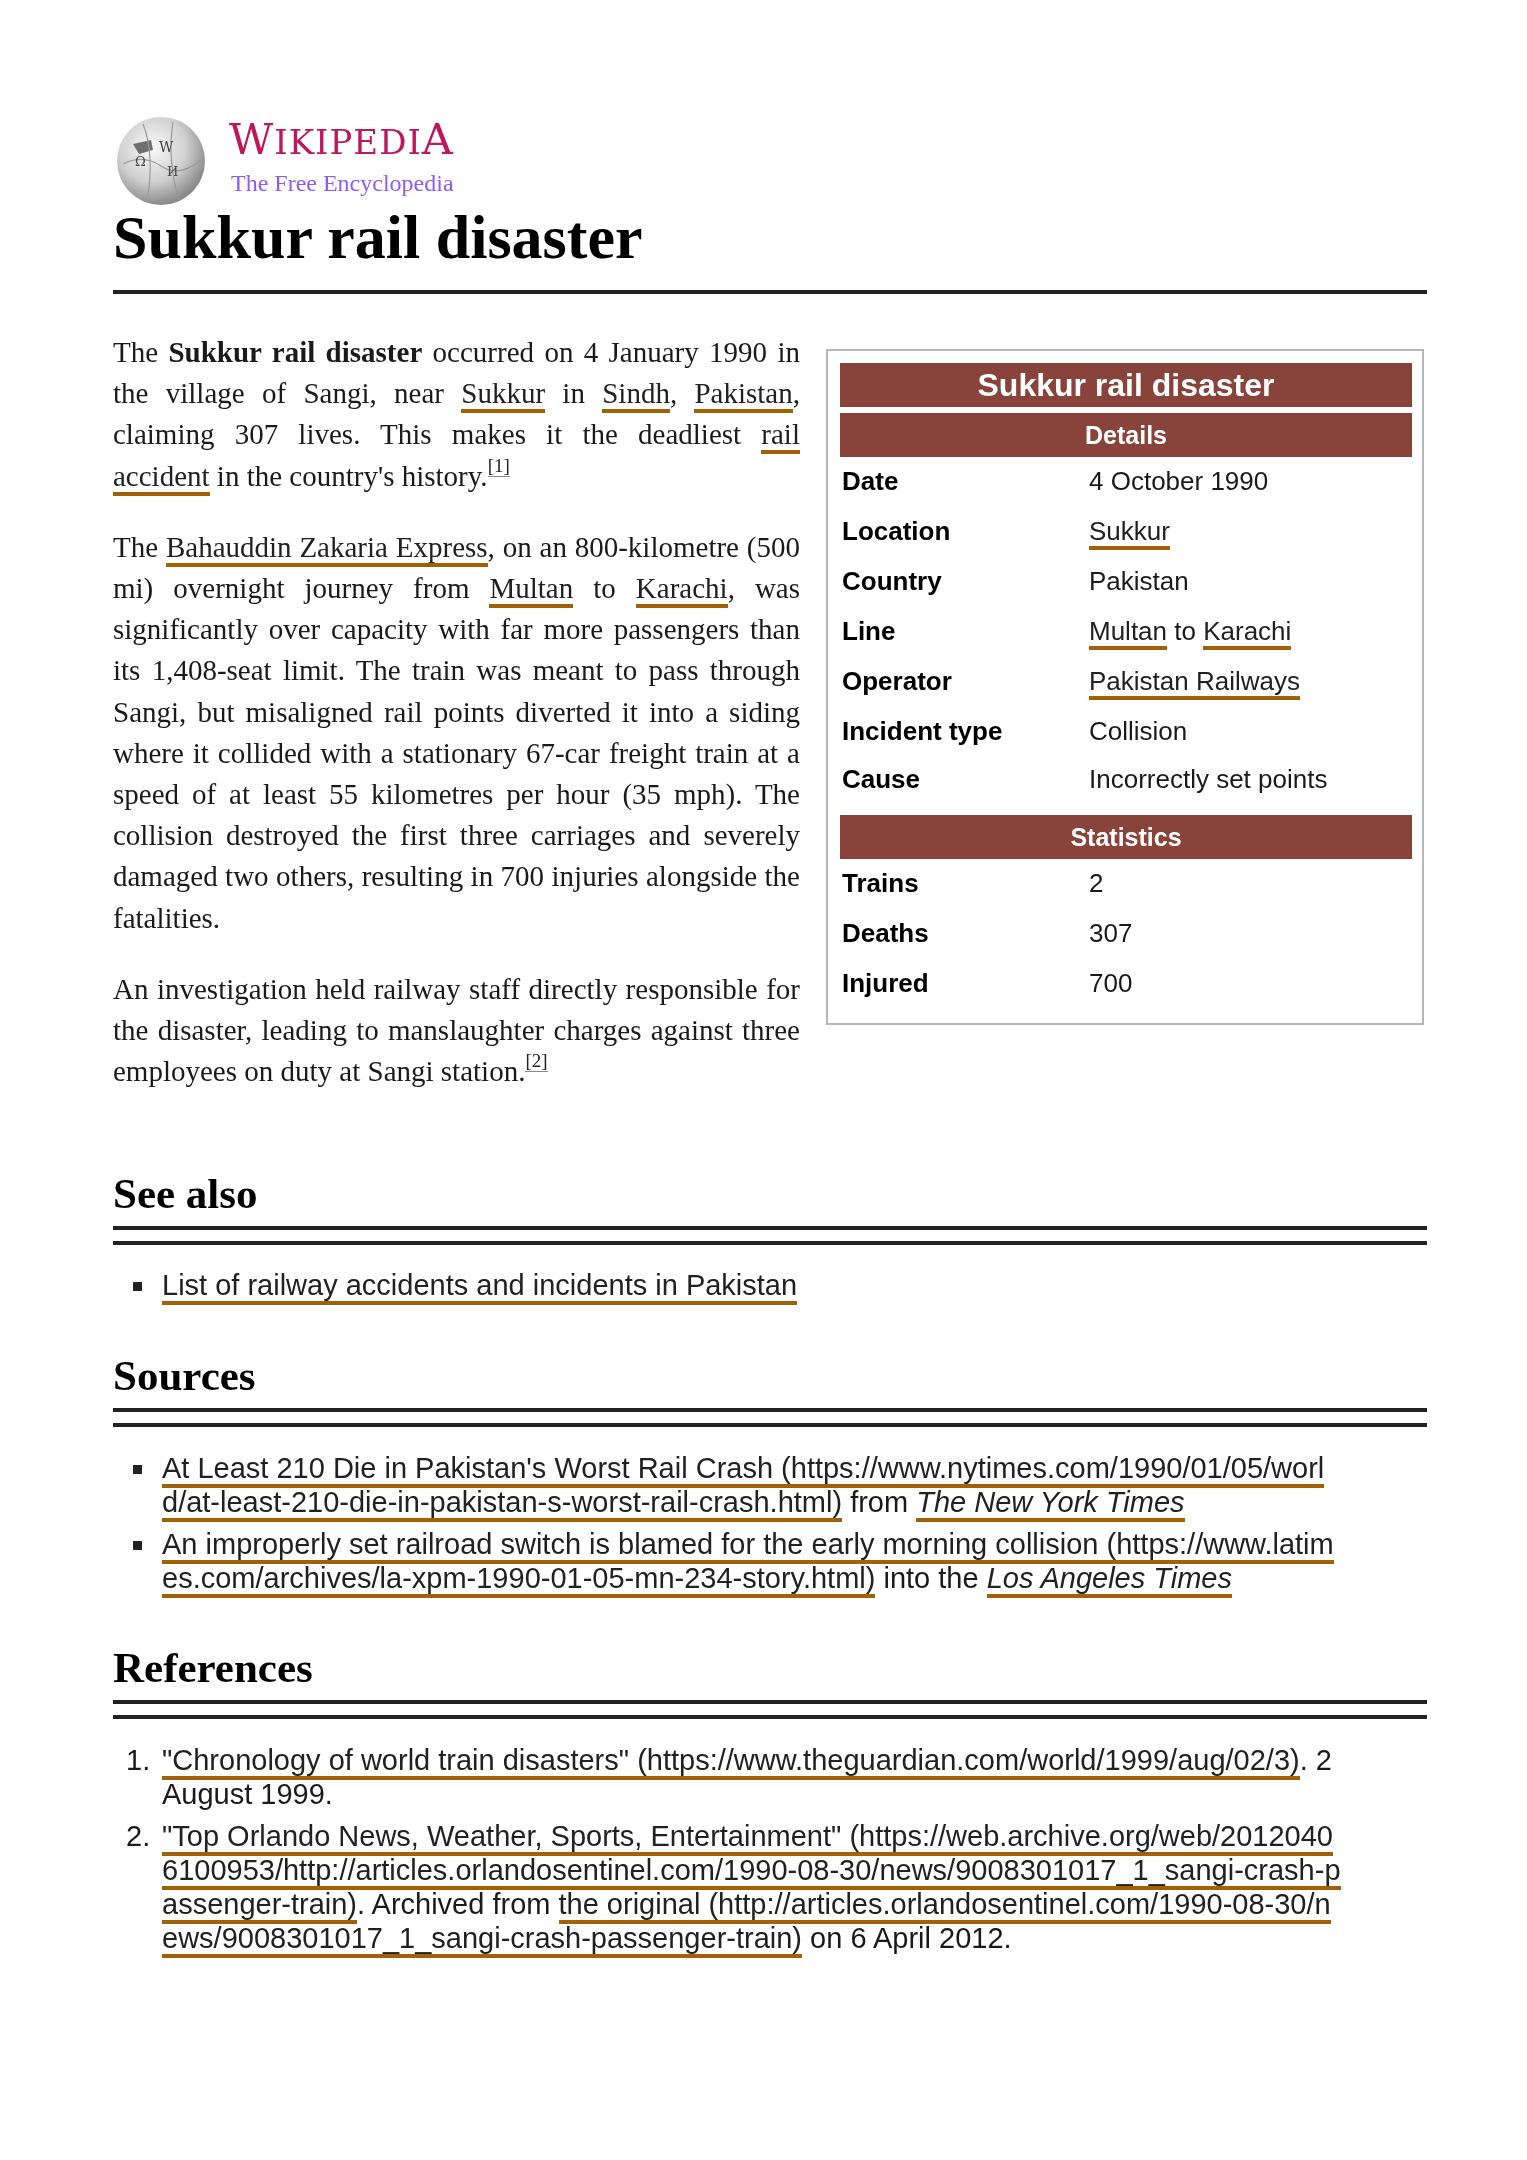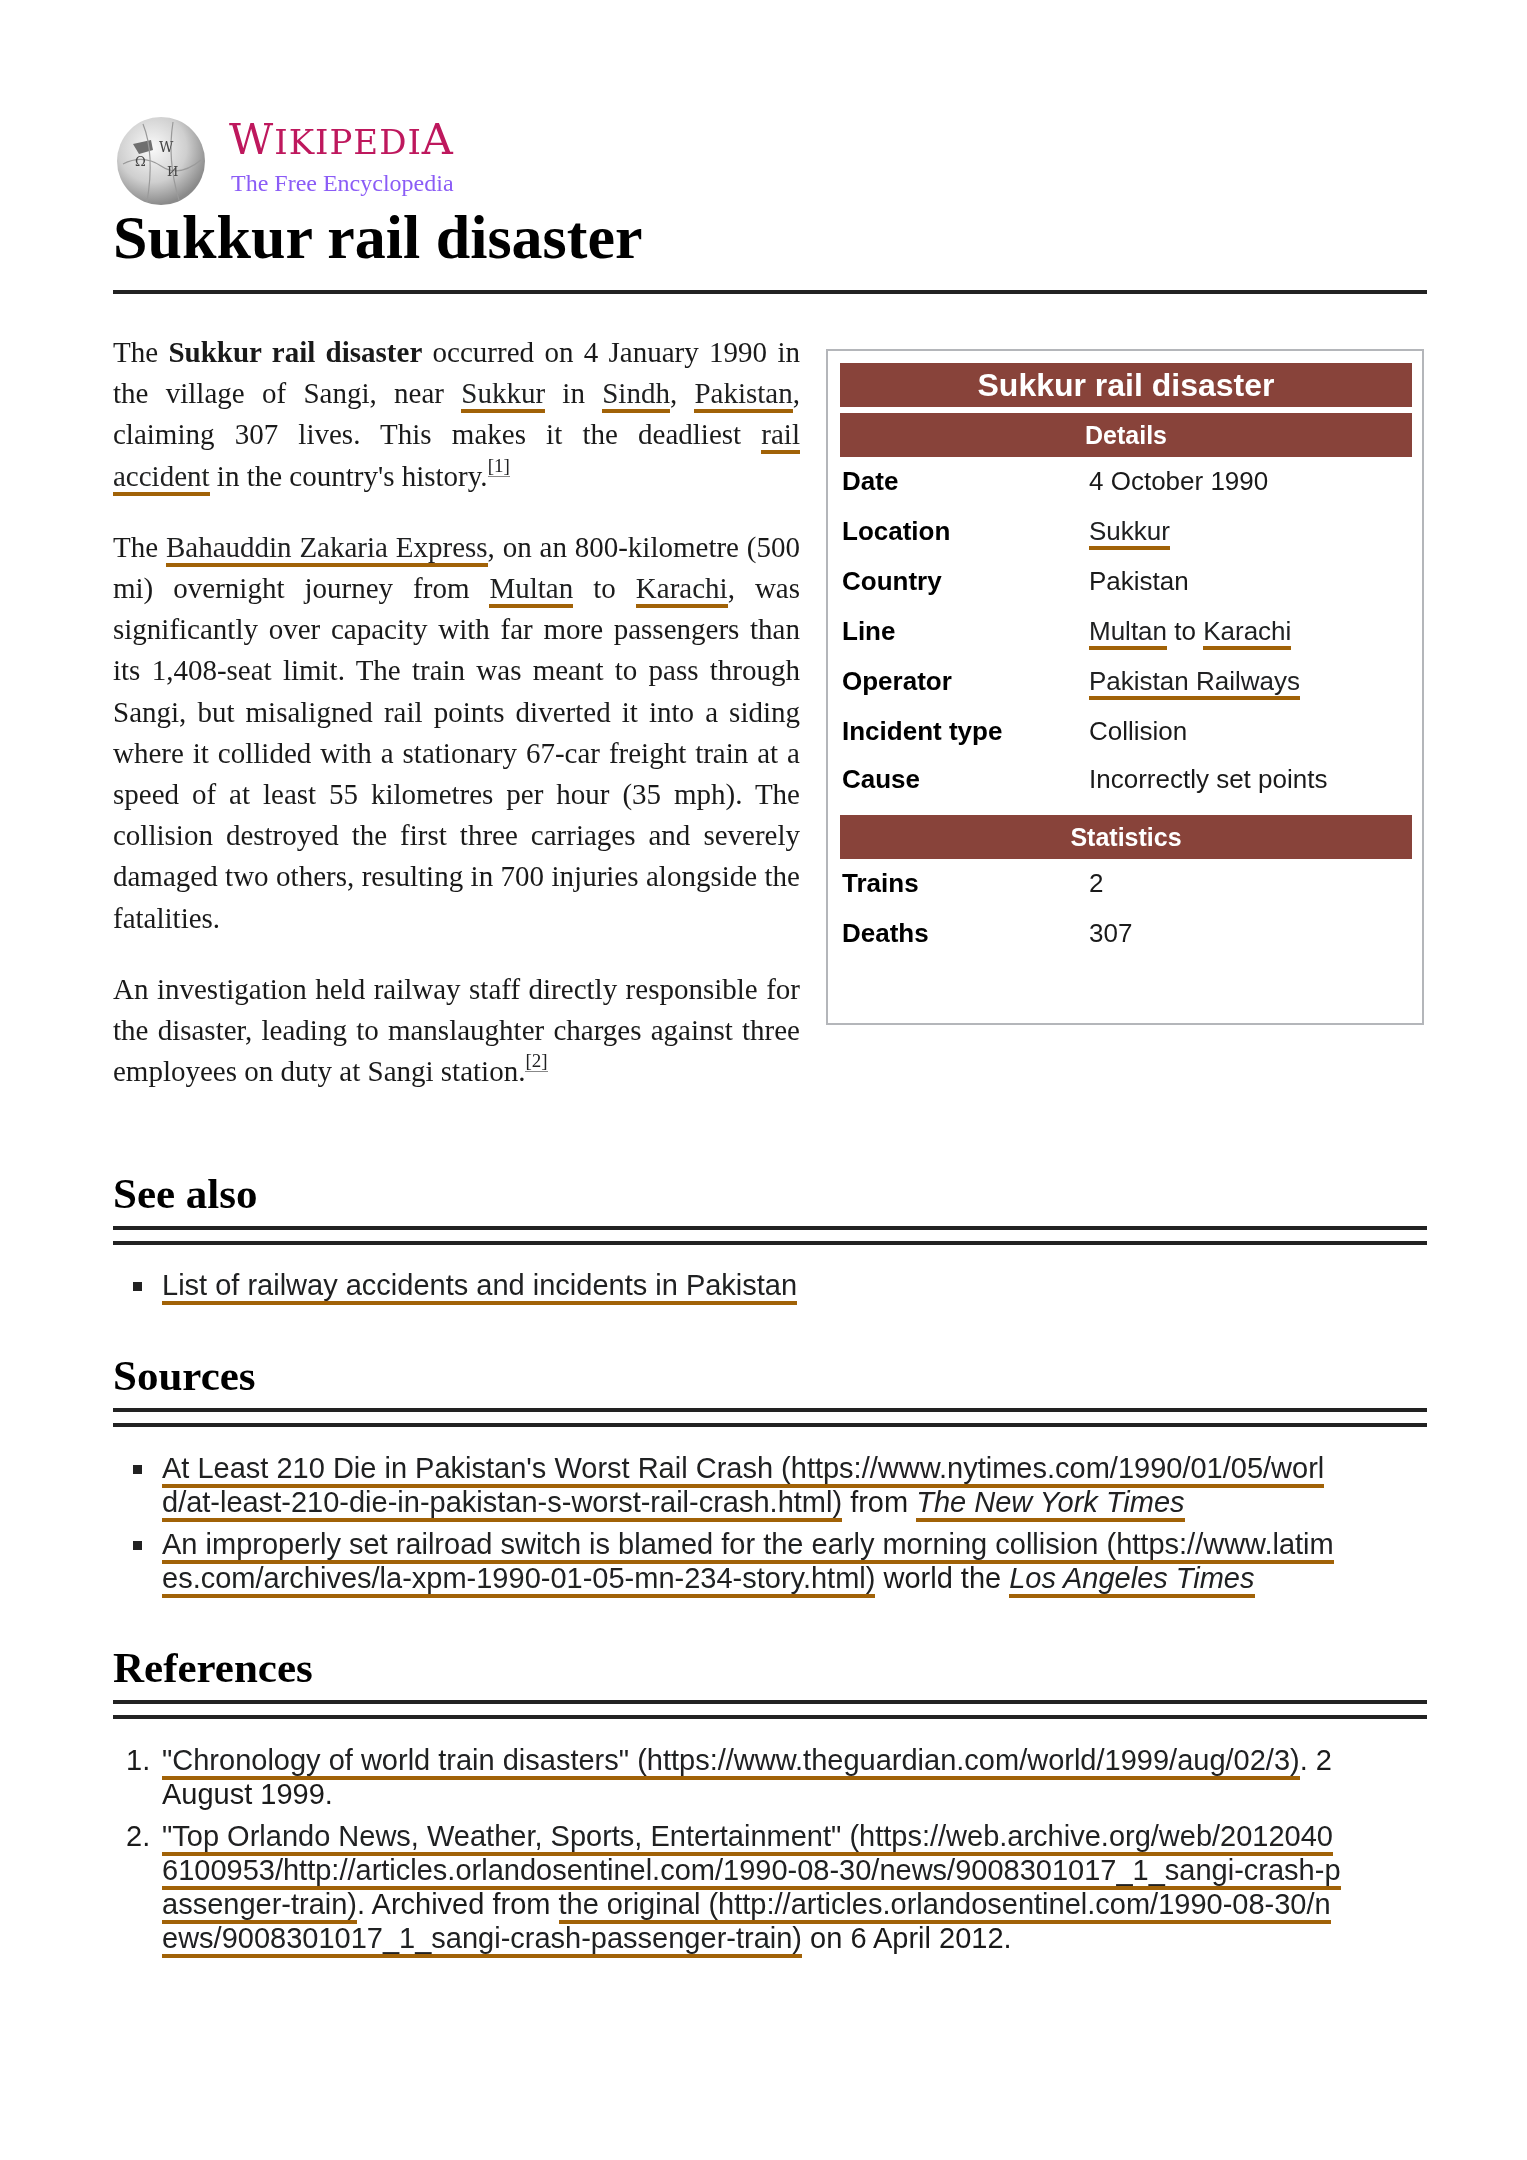"Injured" div.ib-row { html: none -> <div> <span>Injured</span> <span>700</span> </div> }
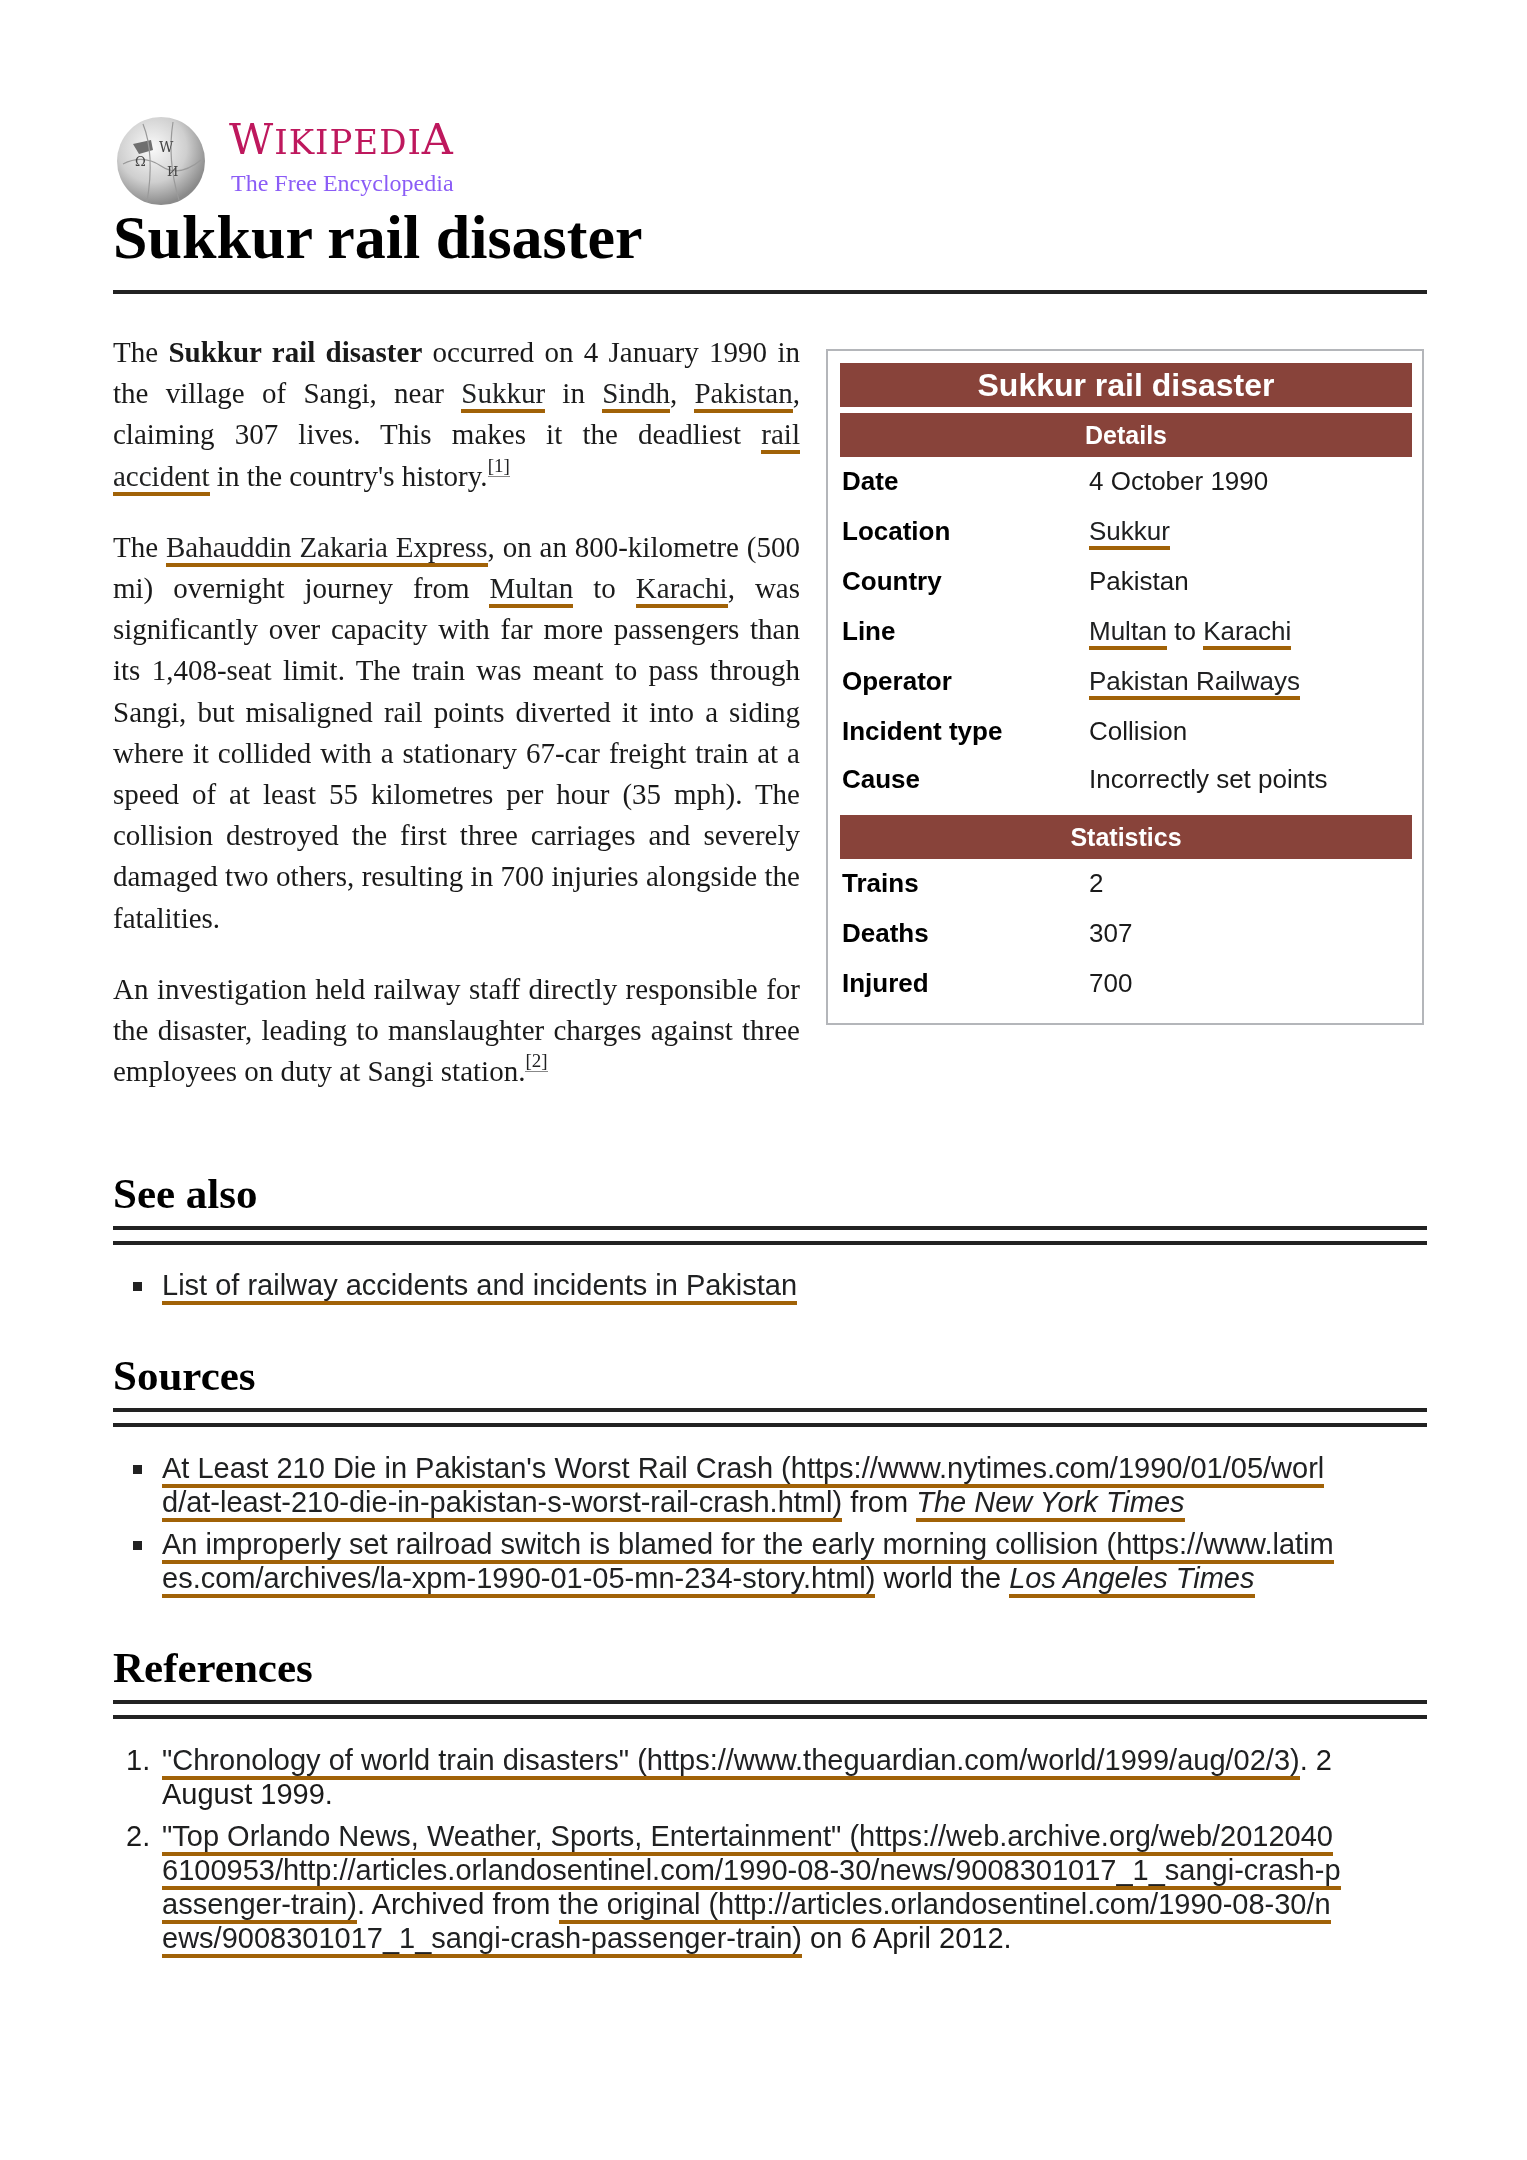"world the" span { text: world -> into }
